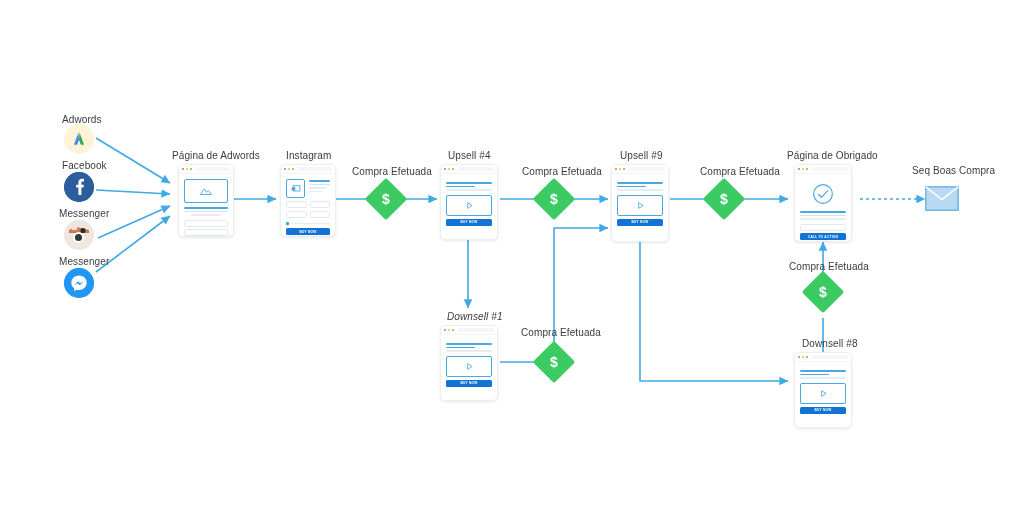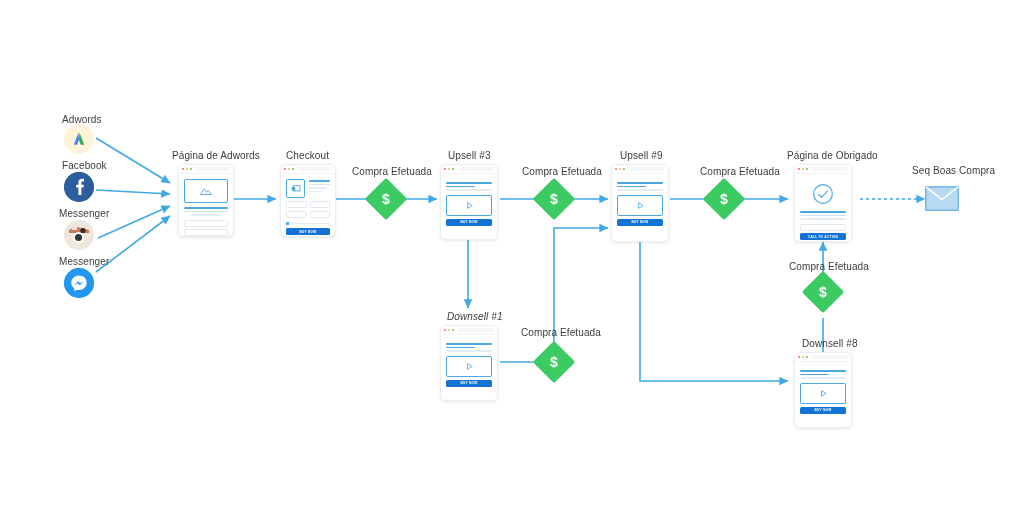"Checkout" div.lbl { text: Checkout -> Instagram }
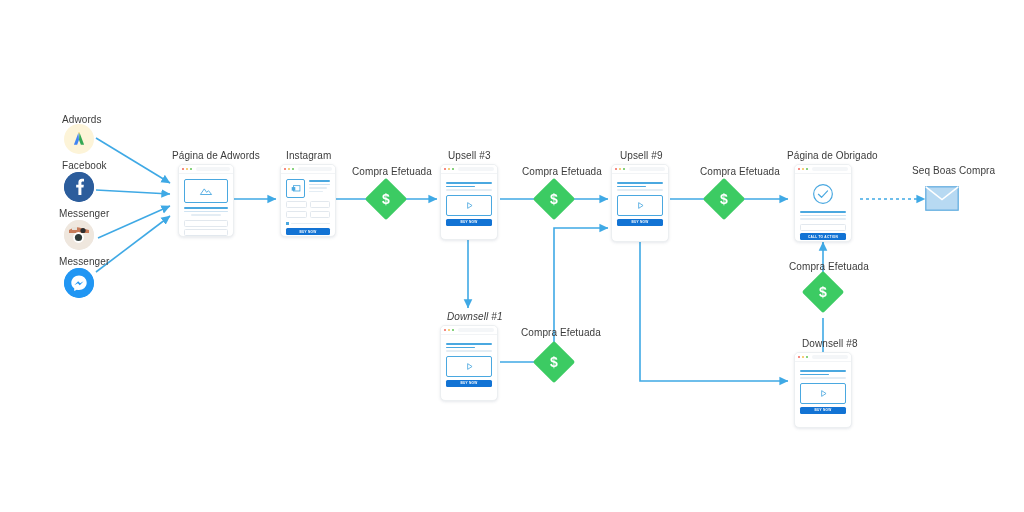"Upsell #3" div.lbl { text: 3 -> 4 }
